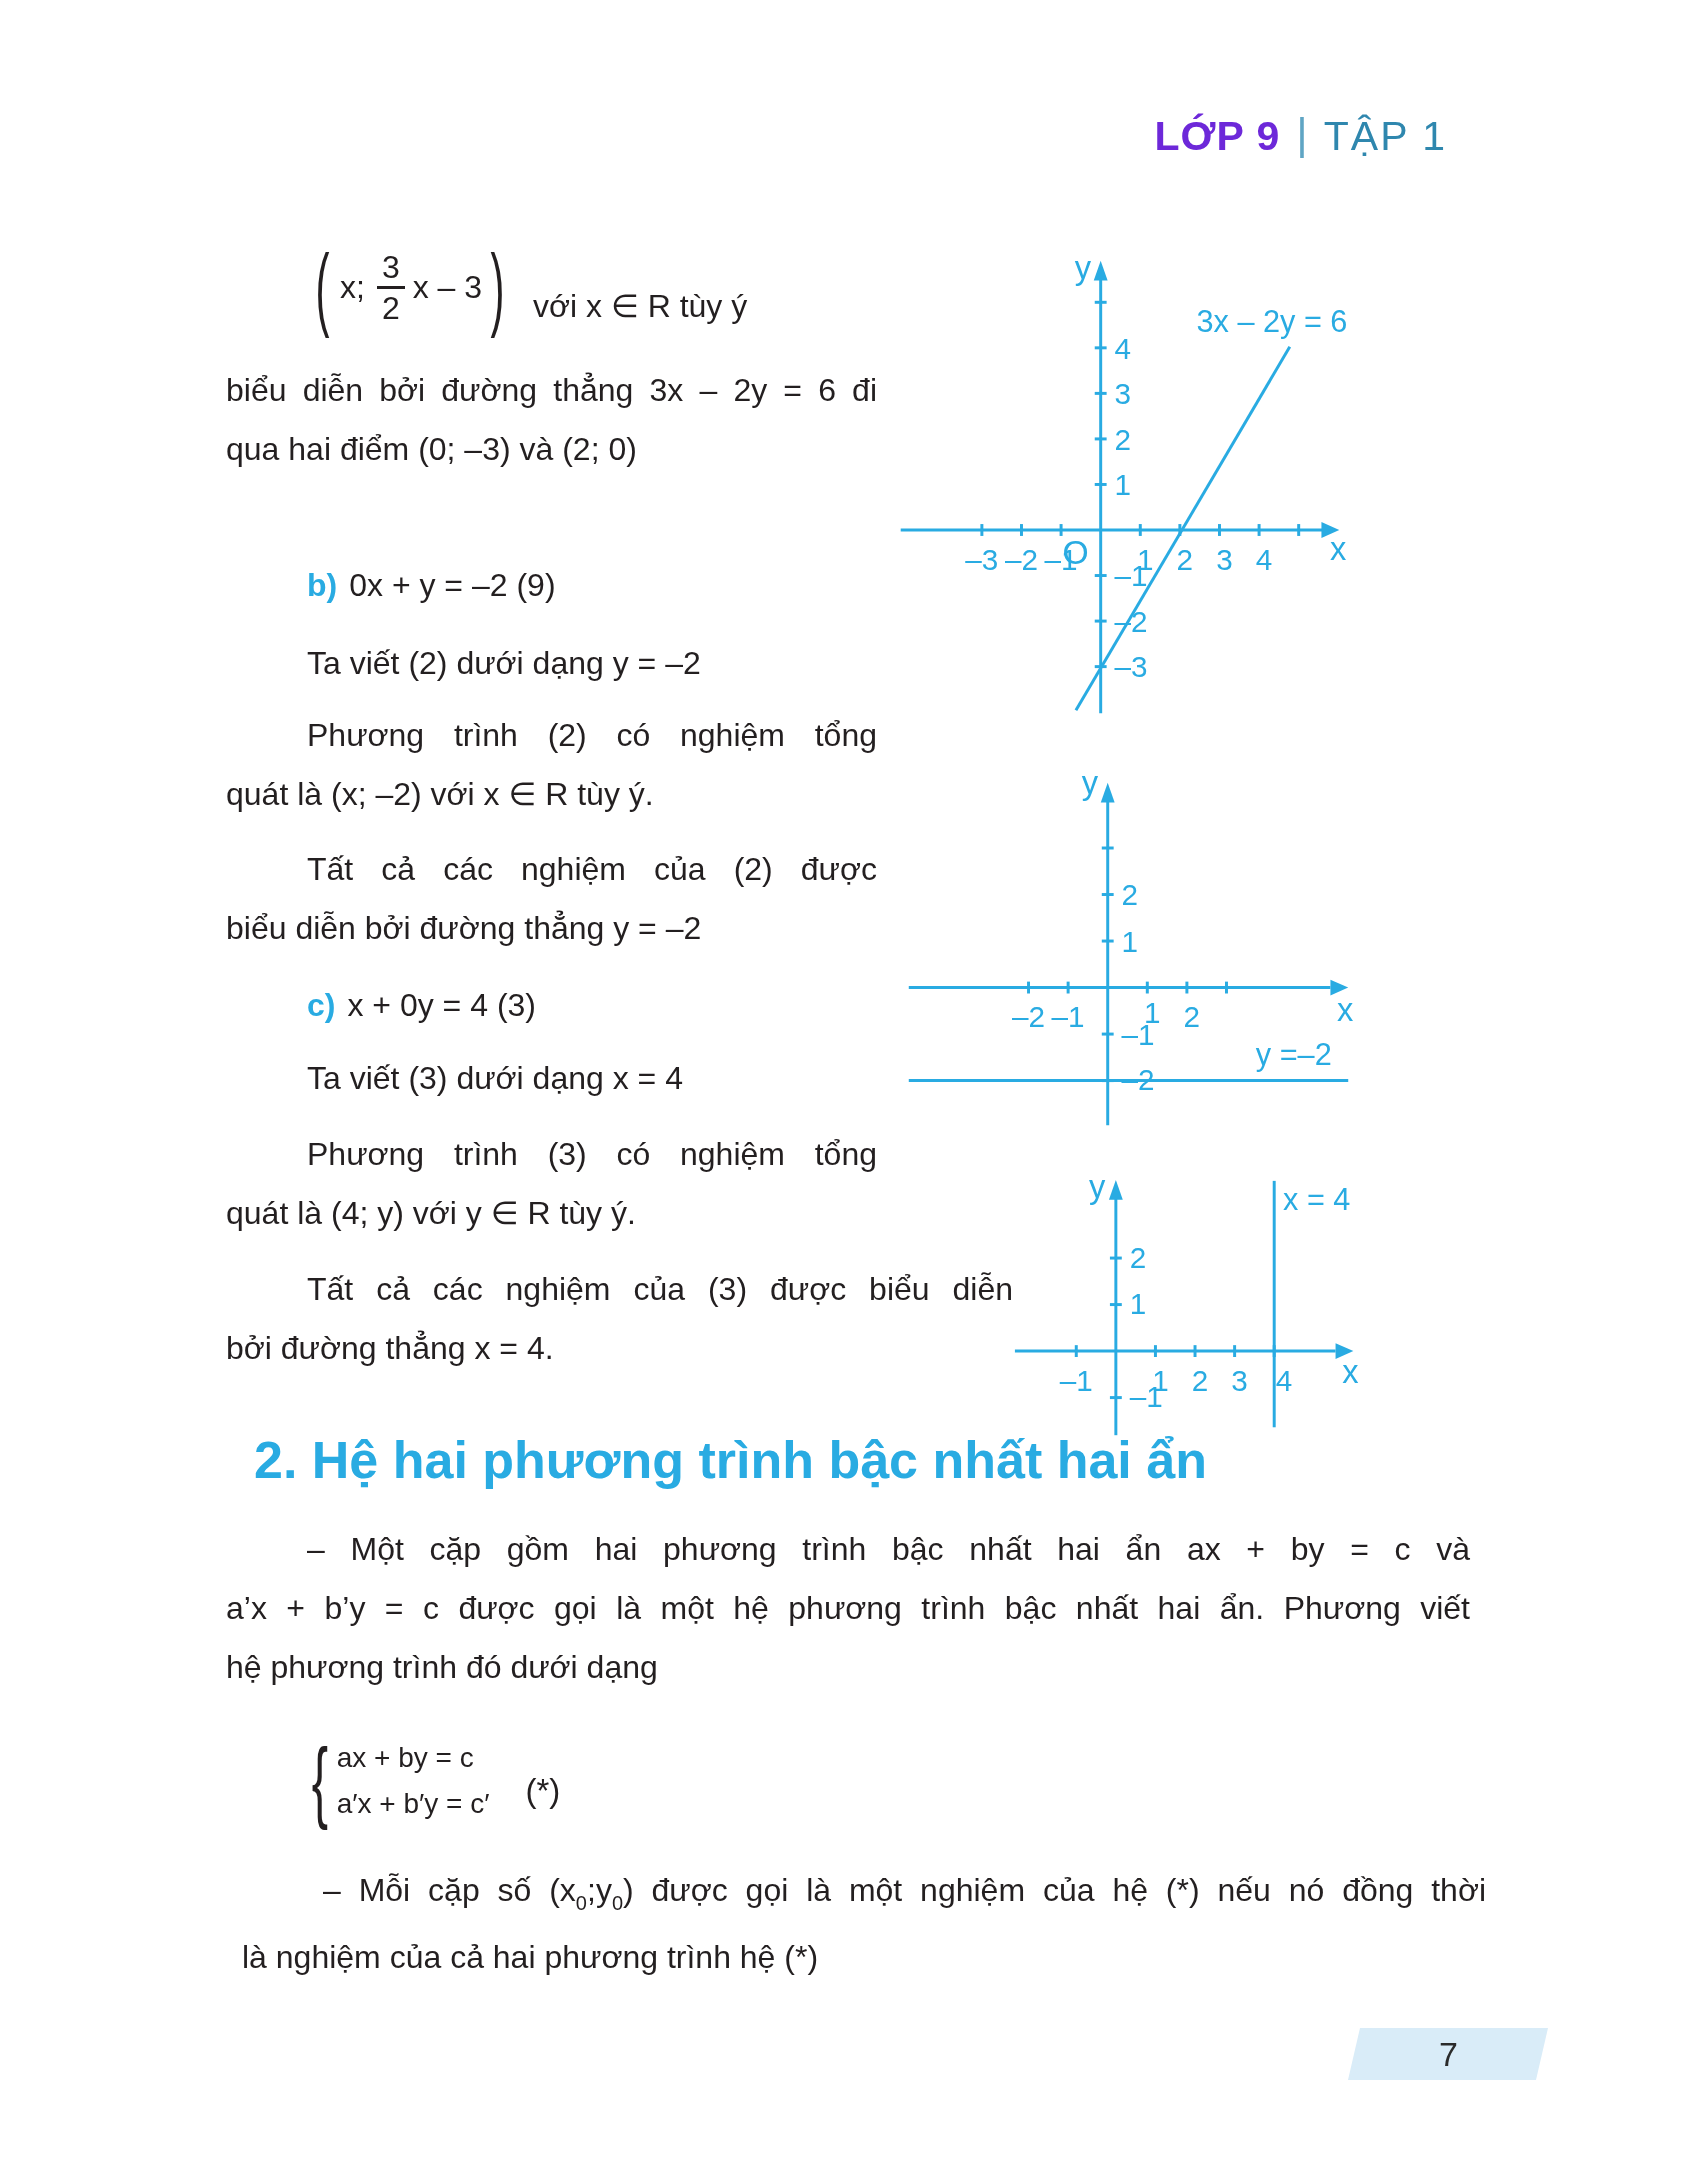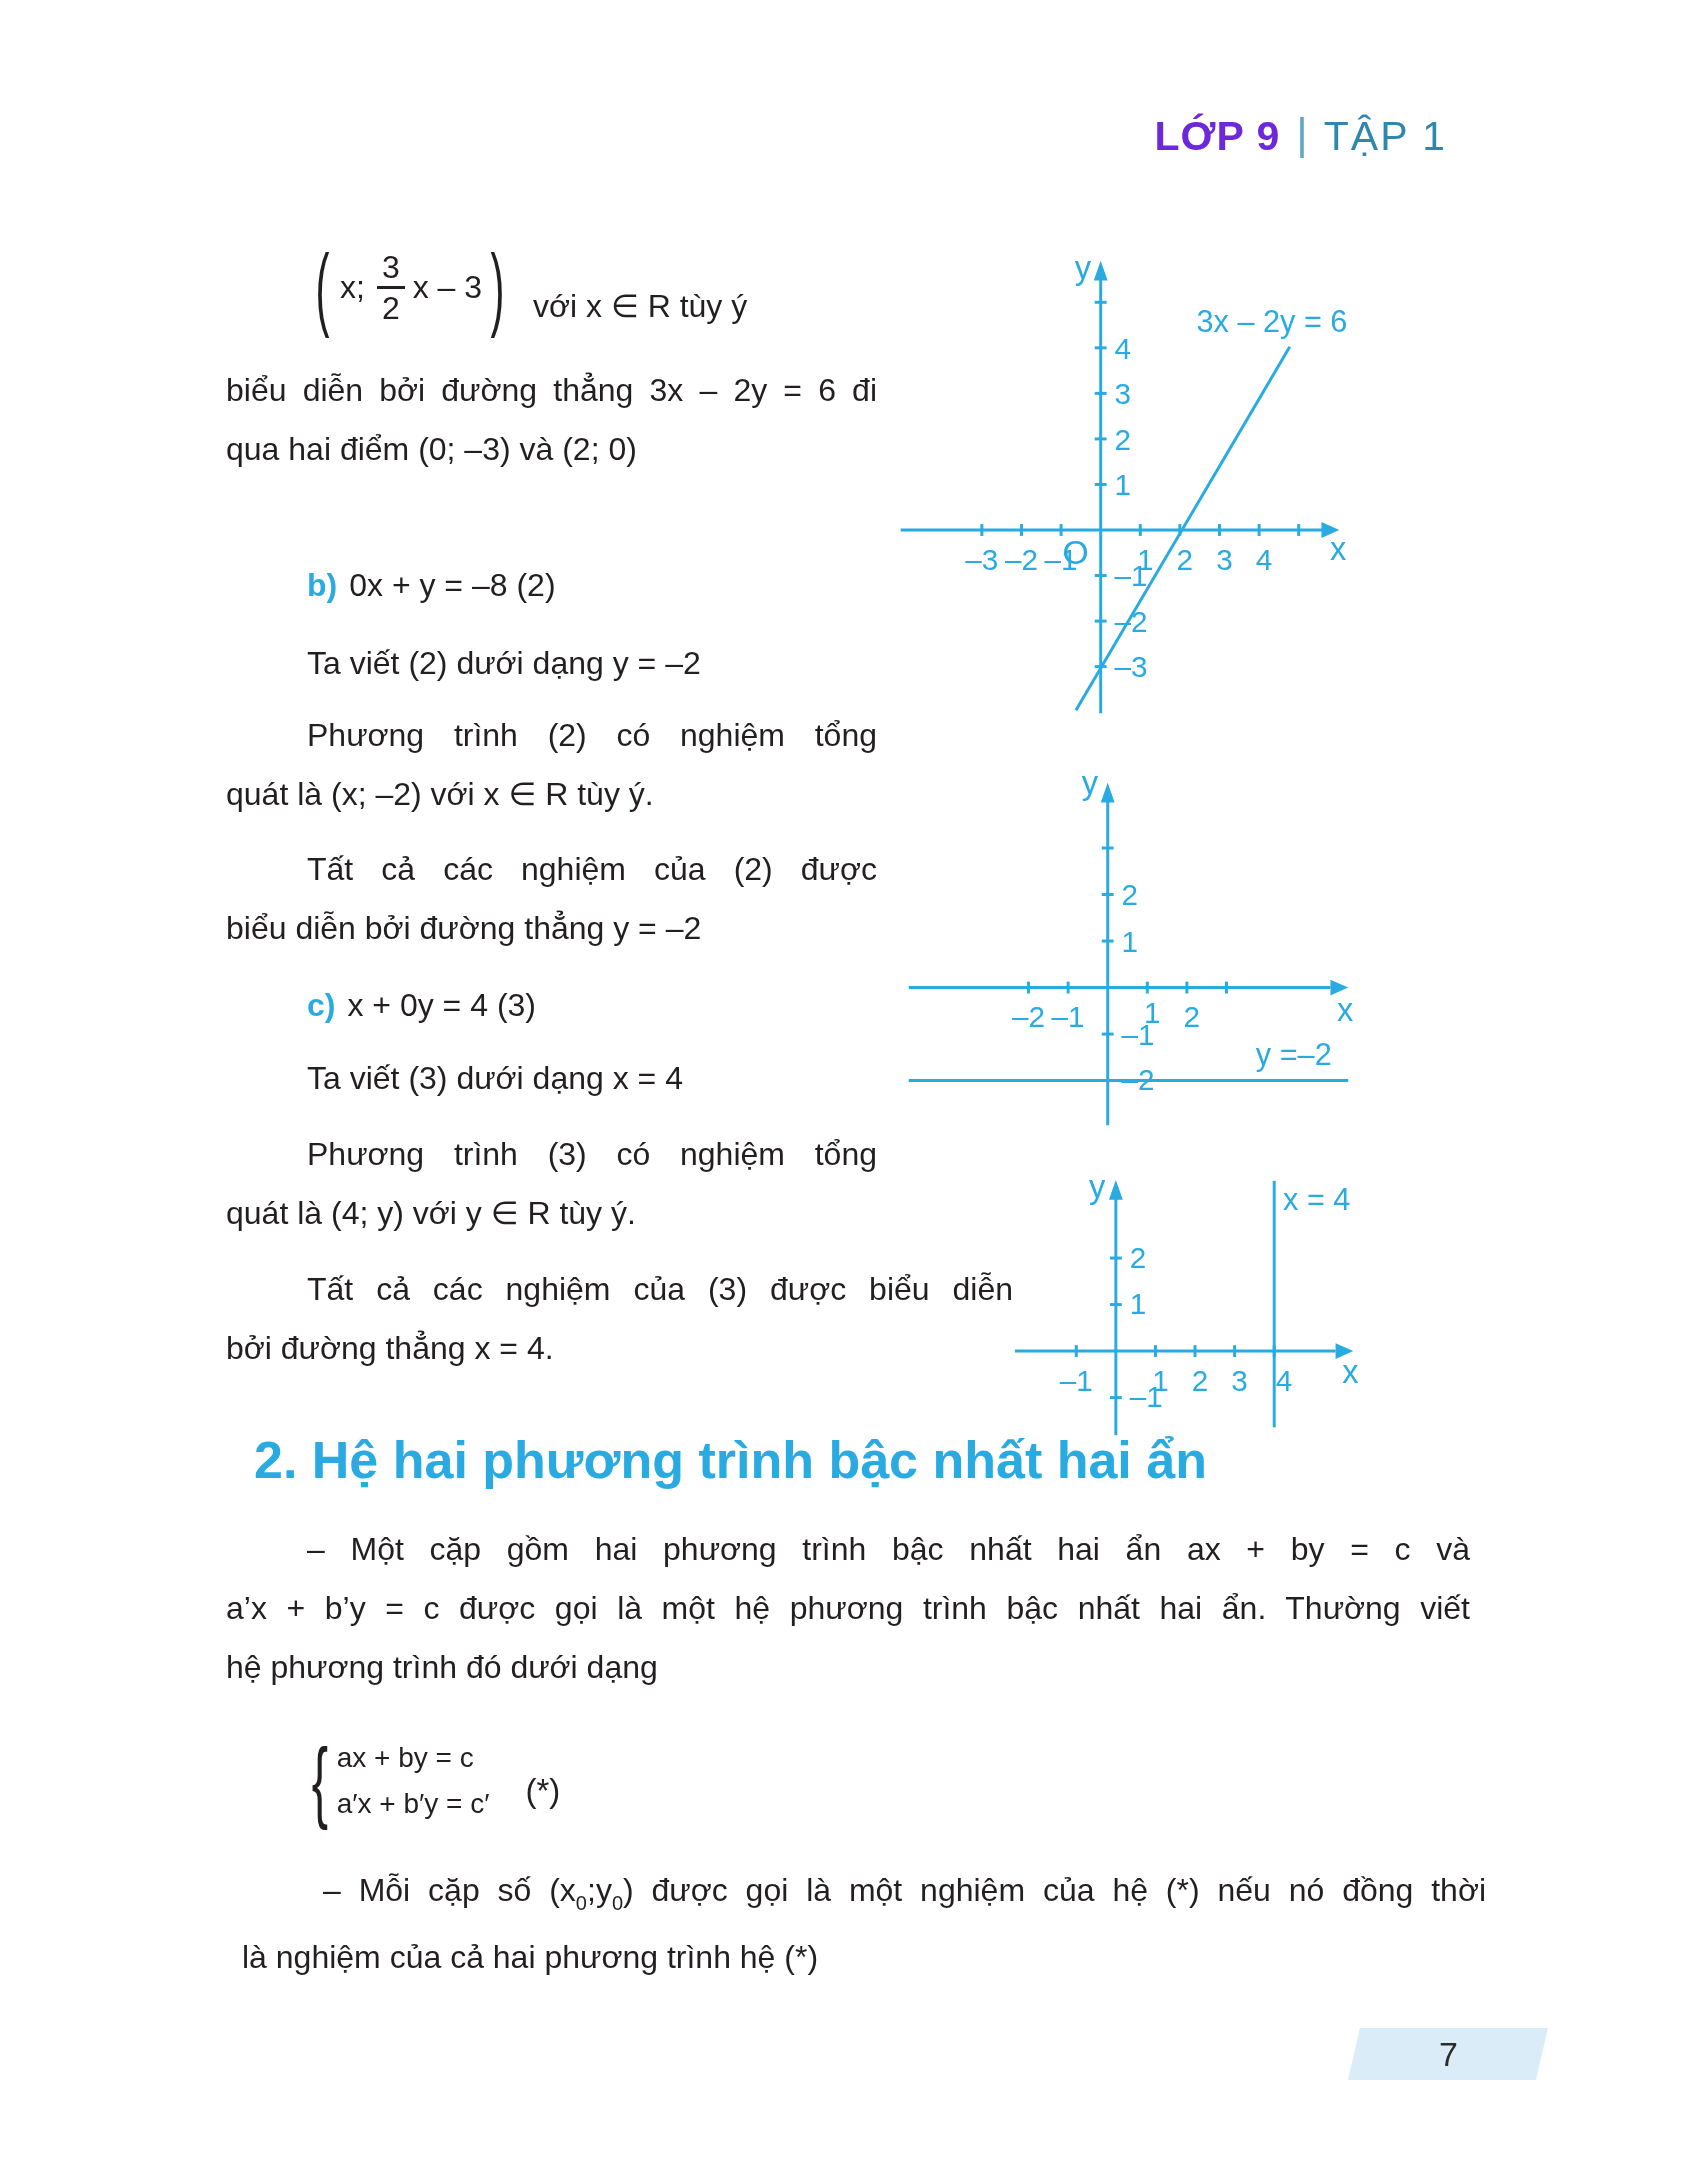"0x + y = –8" span { text: 8 (2 -> 2 (9 }
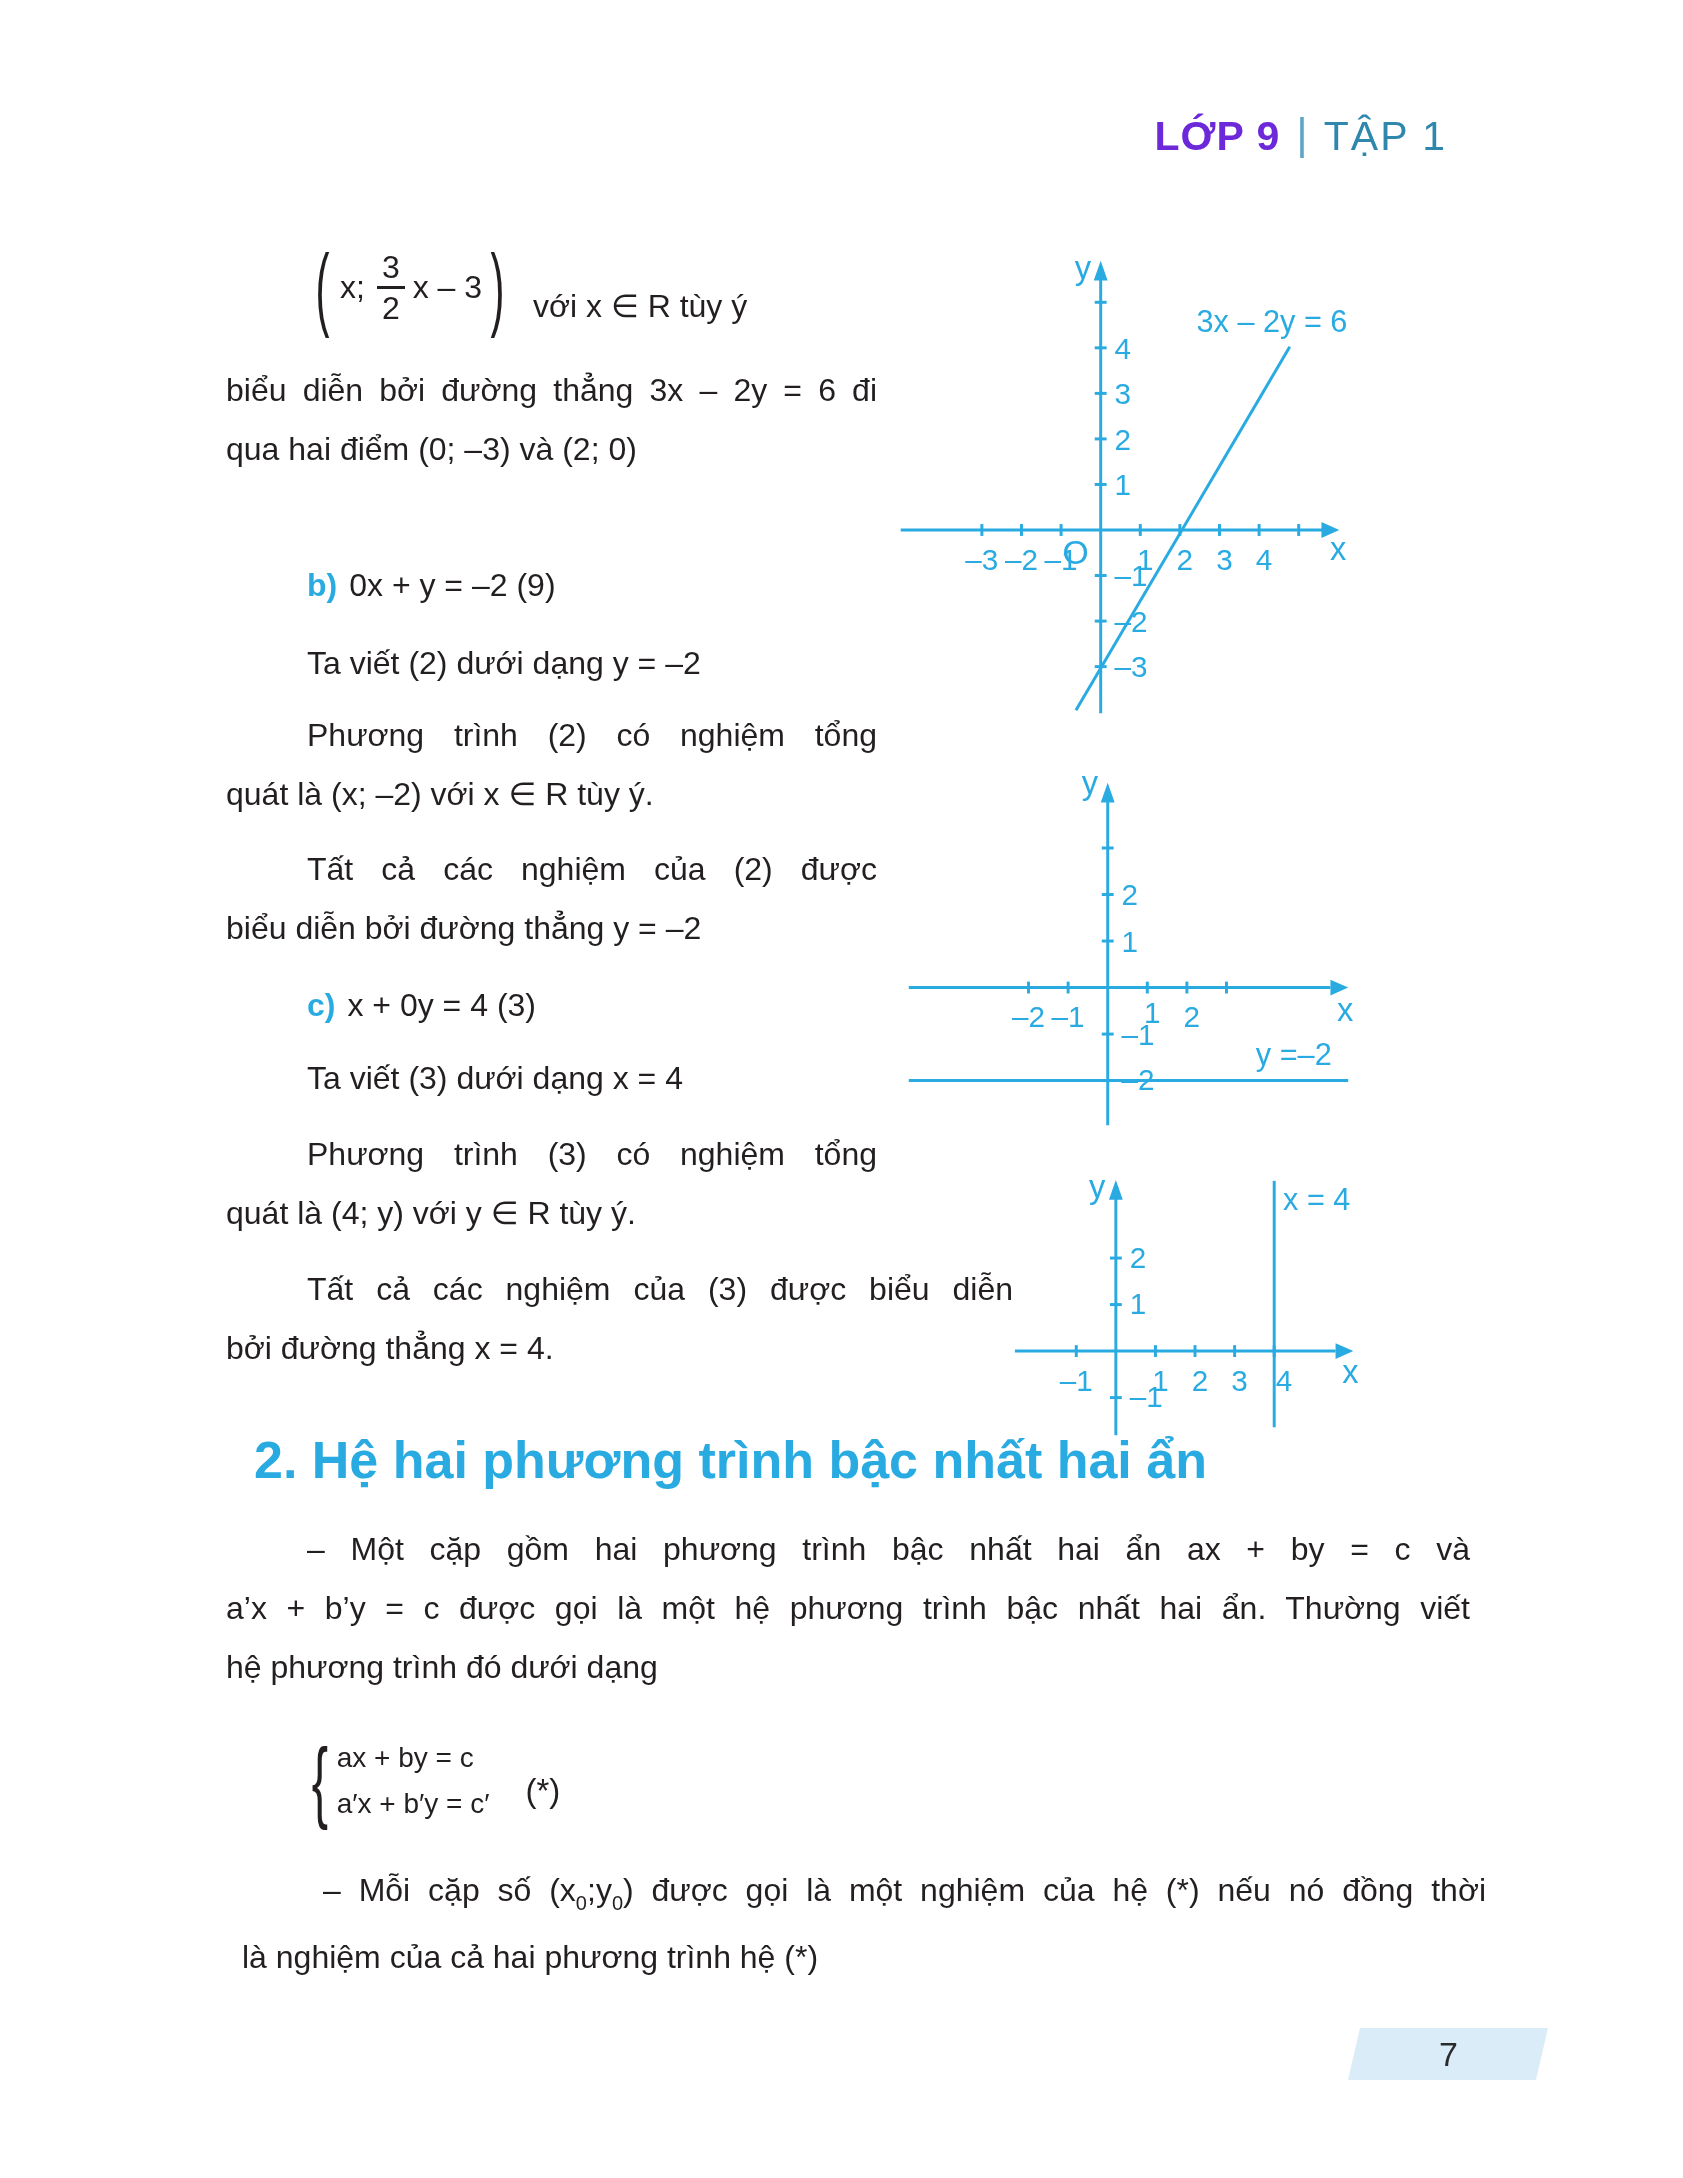"a’x + b’y = c" div.jline { text: Thường -> Phương }
